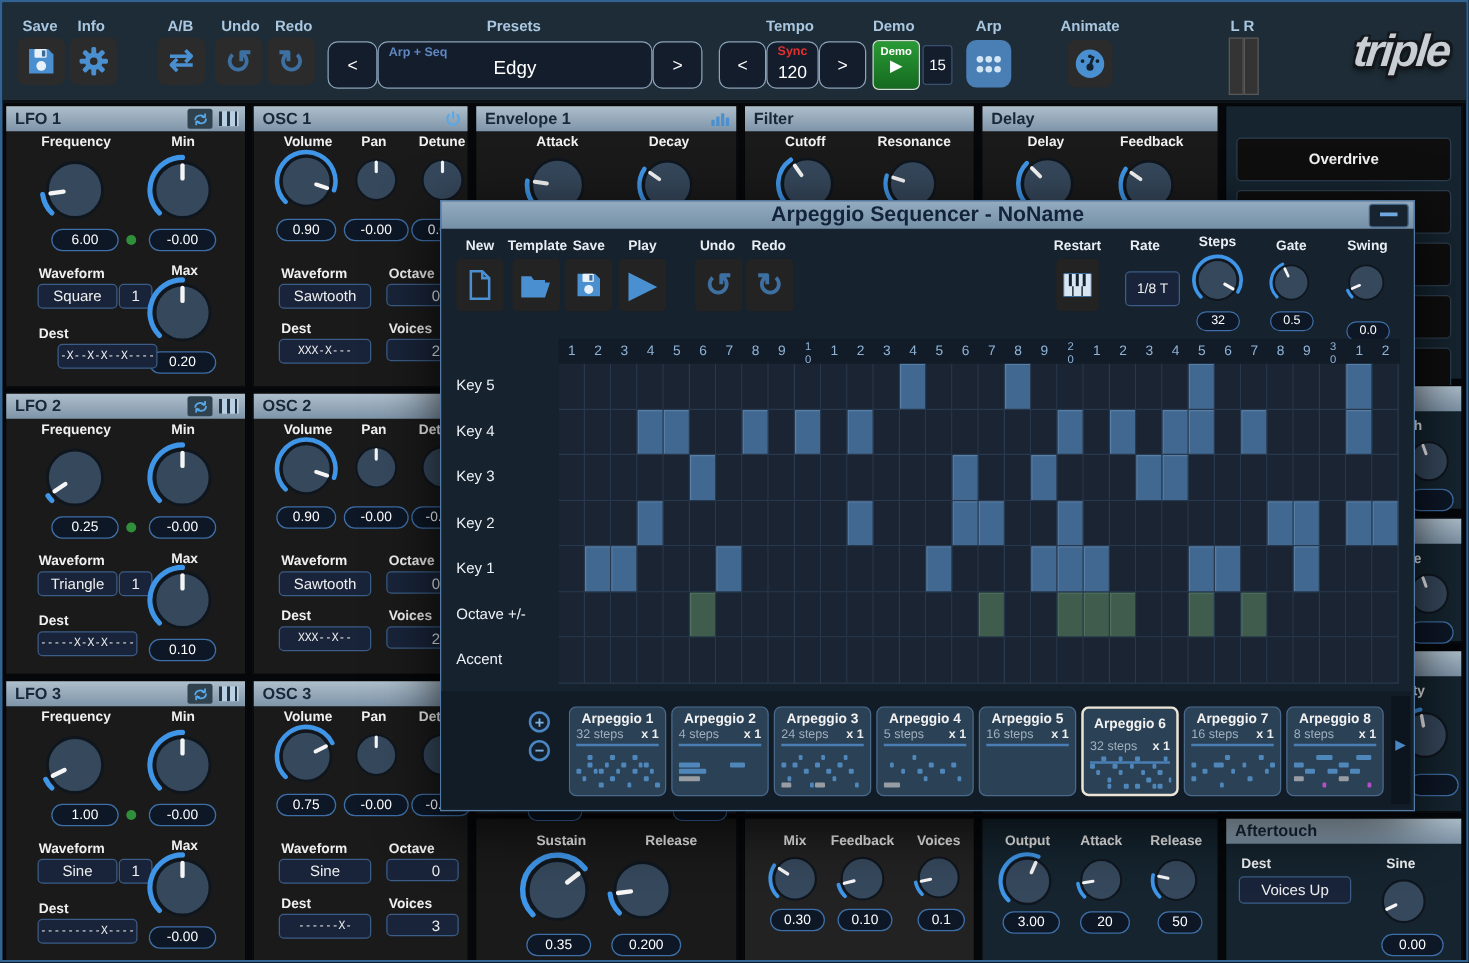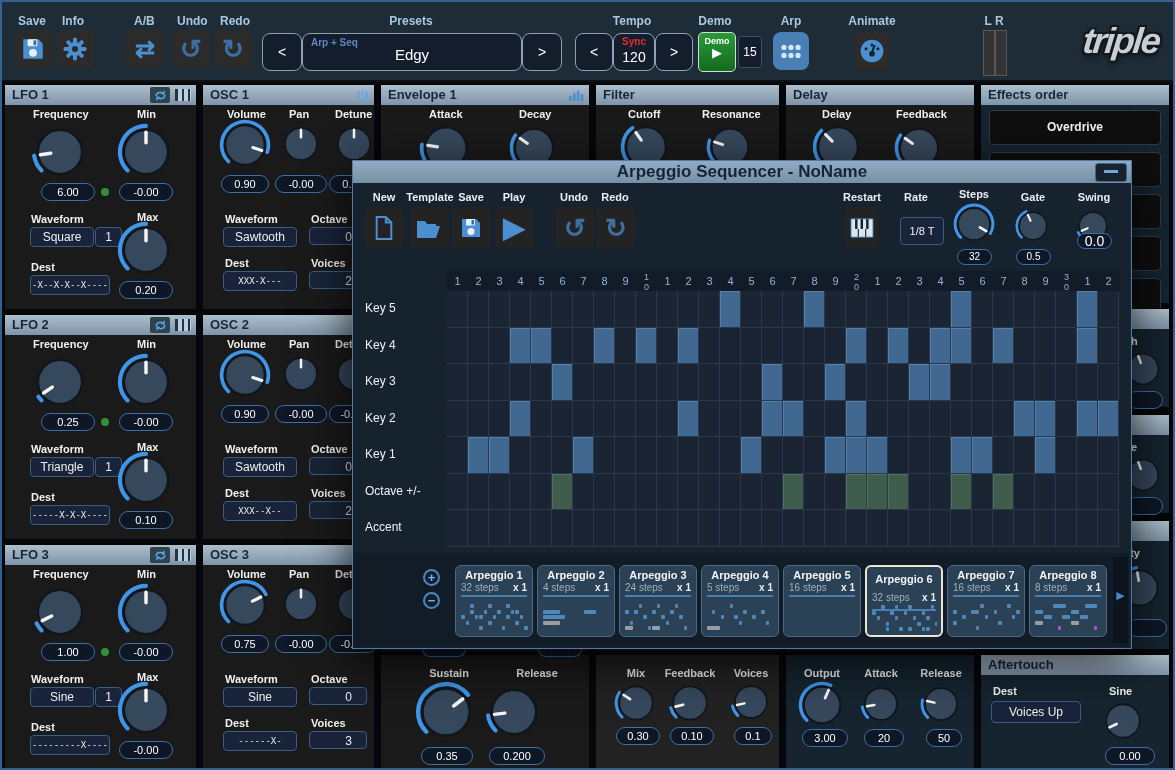"Effects order" div.phead { html: <div><span>Effects order</span></div> -> none }
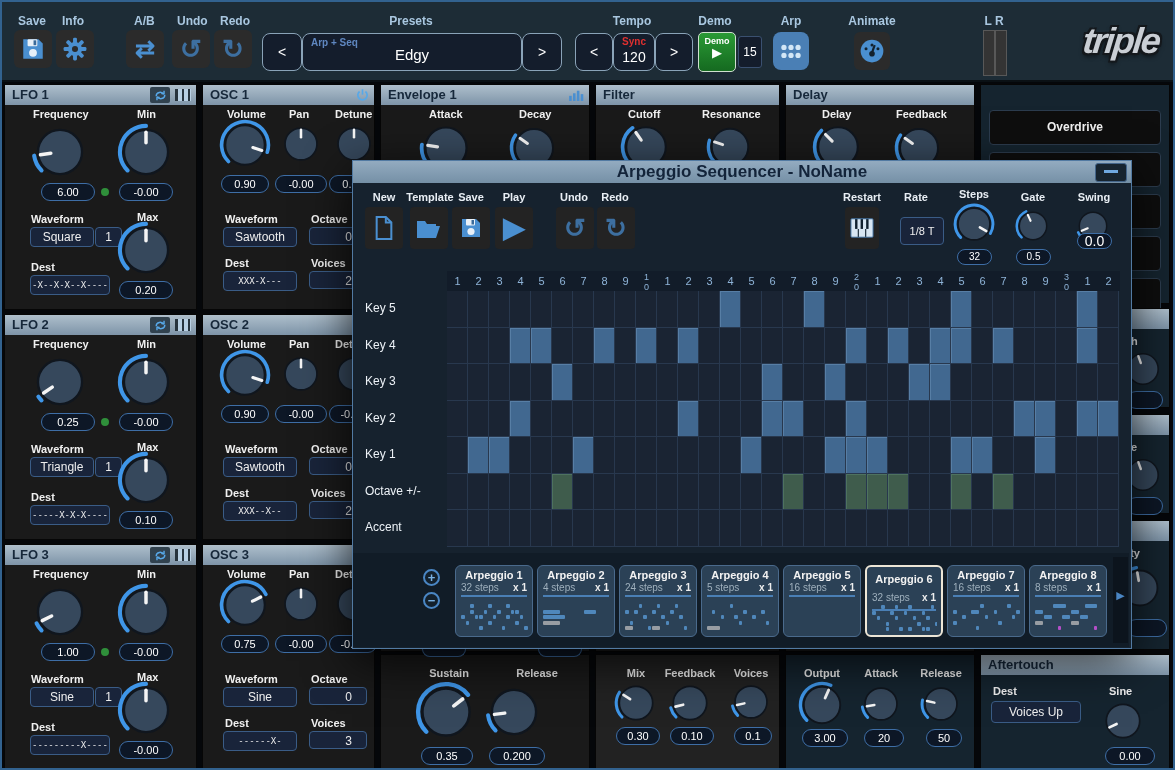"0.0" div.vb { font-size: 14px -> 10px; top: 72px -> 96px }
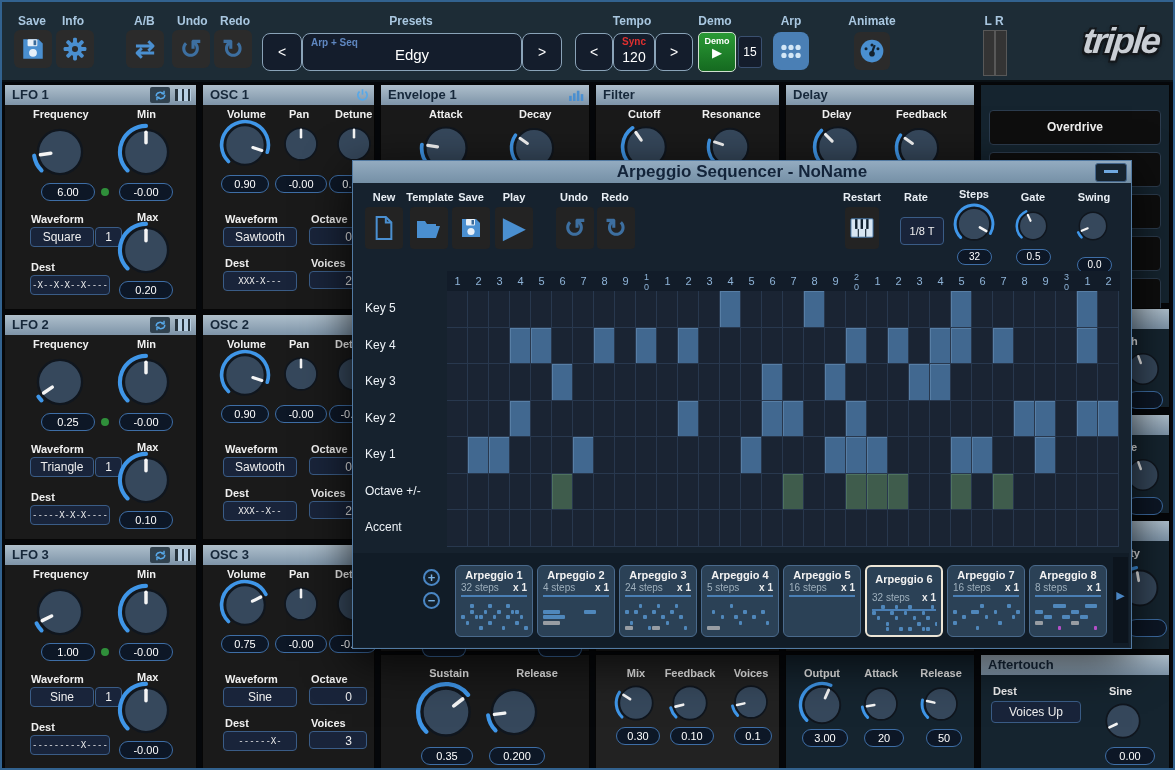"-X--X-X--X----" div.sel { left: 25px -> 41px }
